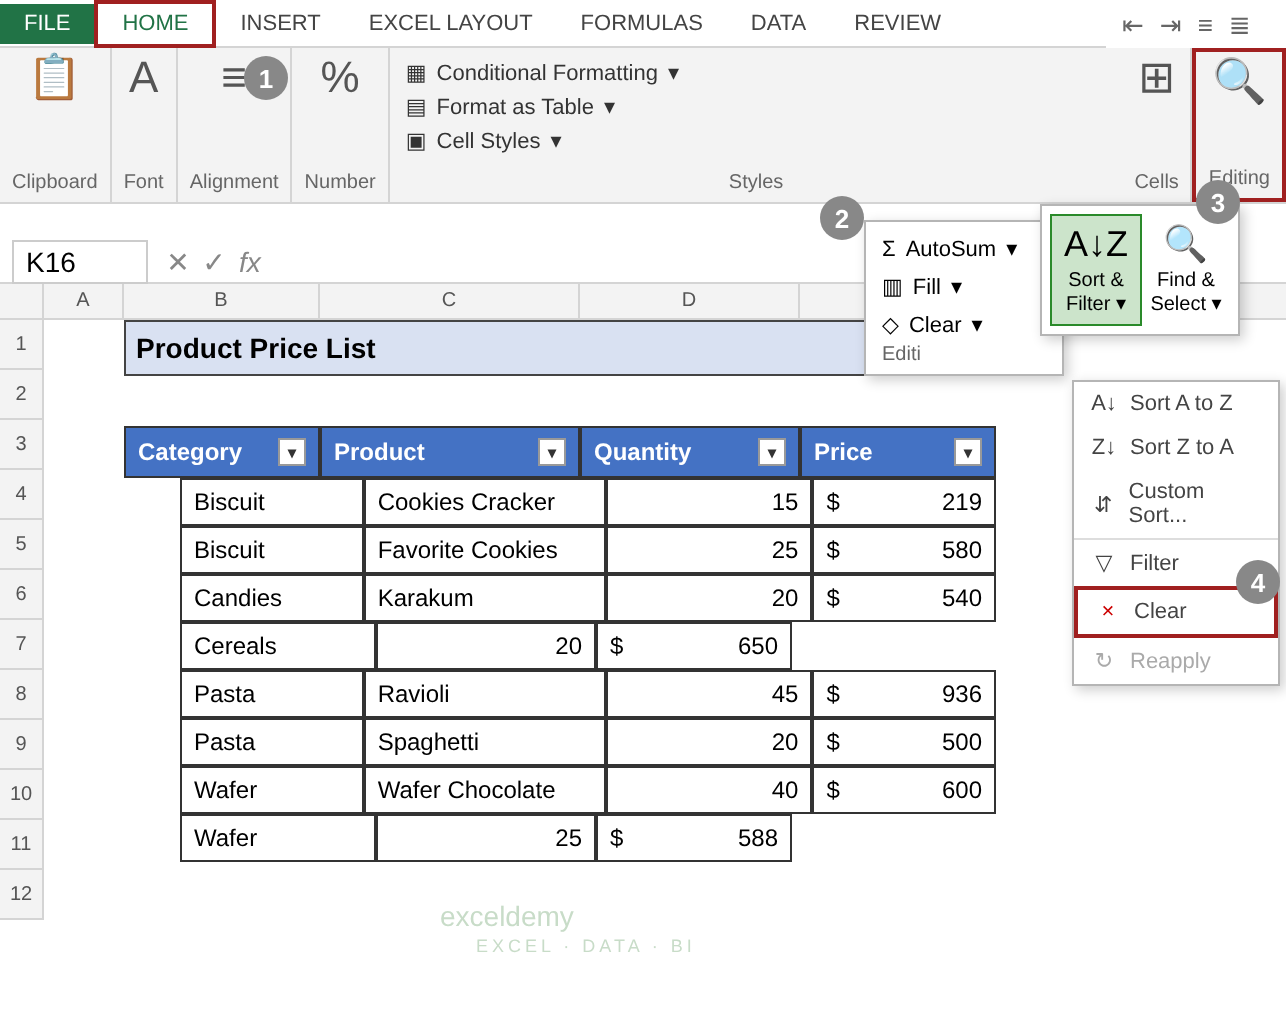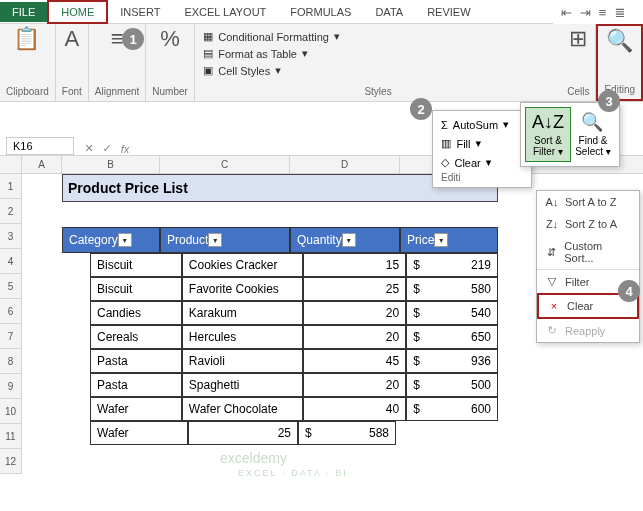"K16" .fbar { align-items: flex-end -> center; font-size: 11px -> 14px; margin-top: 32px -> 18px }
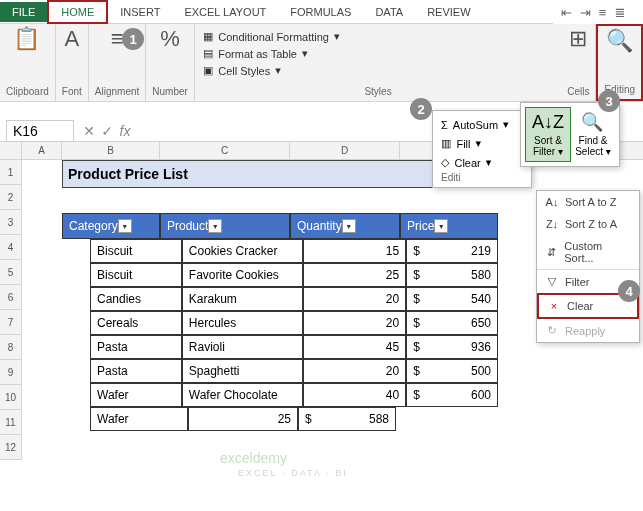"Category" .th { font-weight: normal -> bold; justify-content: none -> space-between }
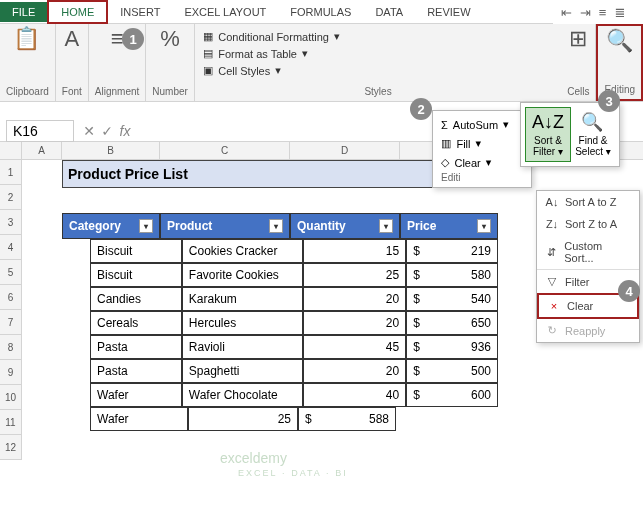"Hercules" div.td { html: <div>Hercules</div> -> none }
